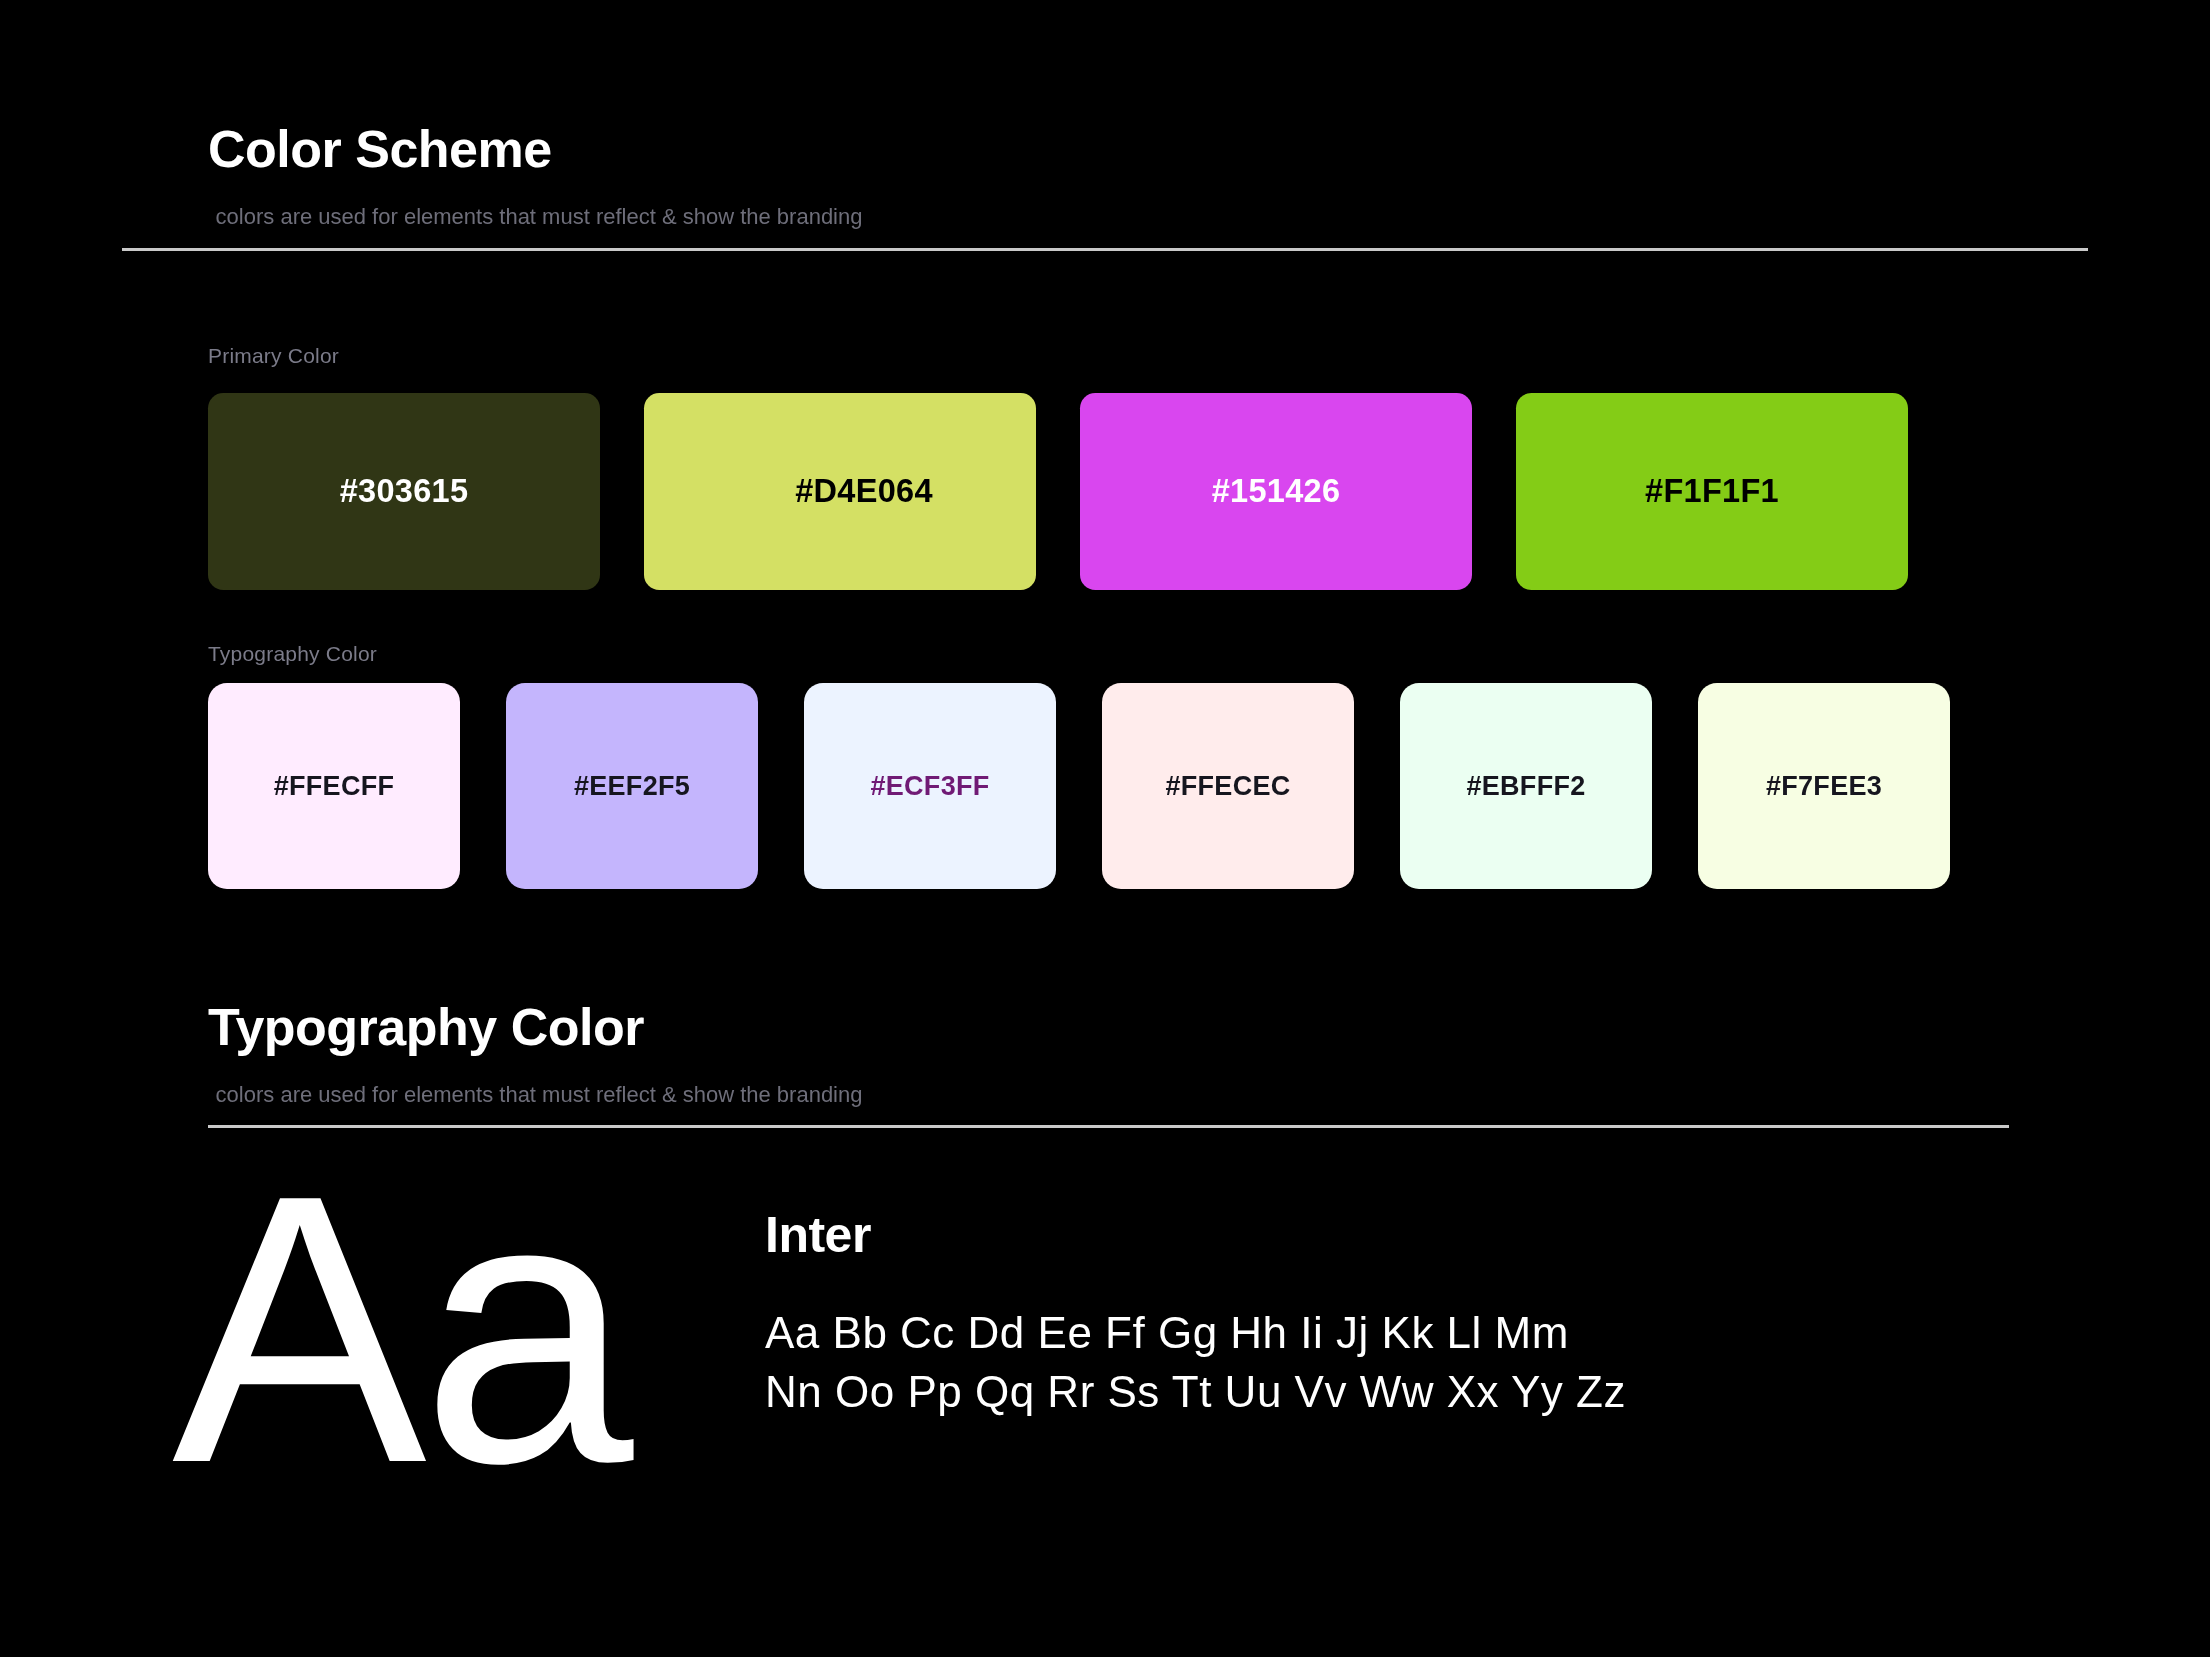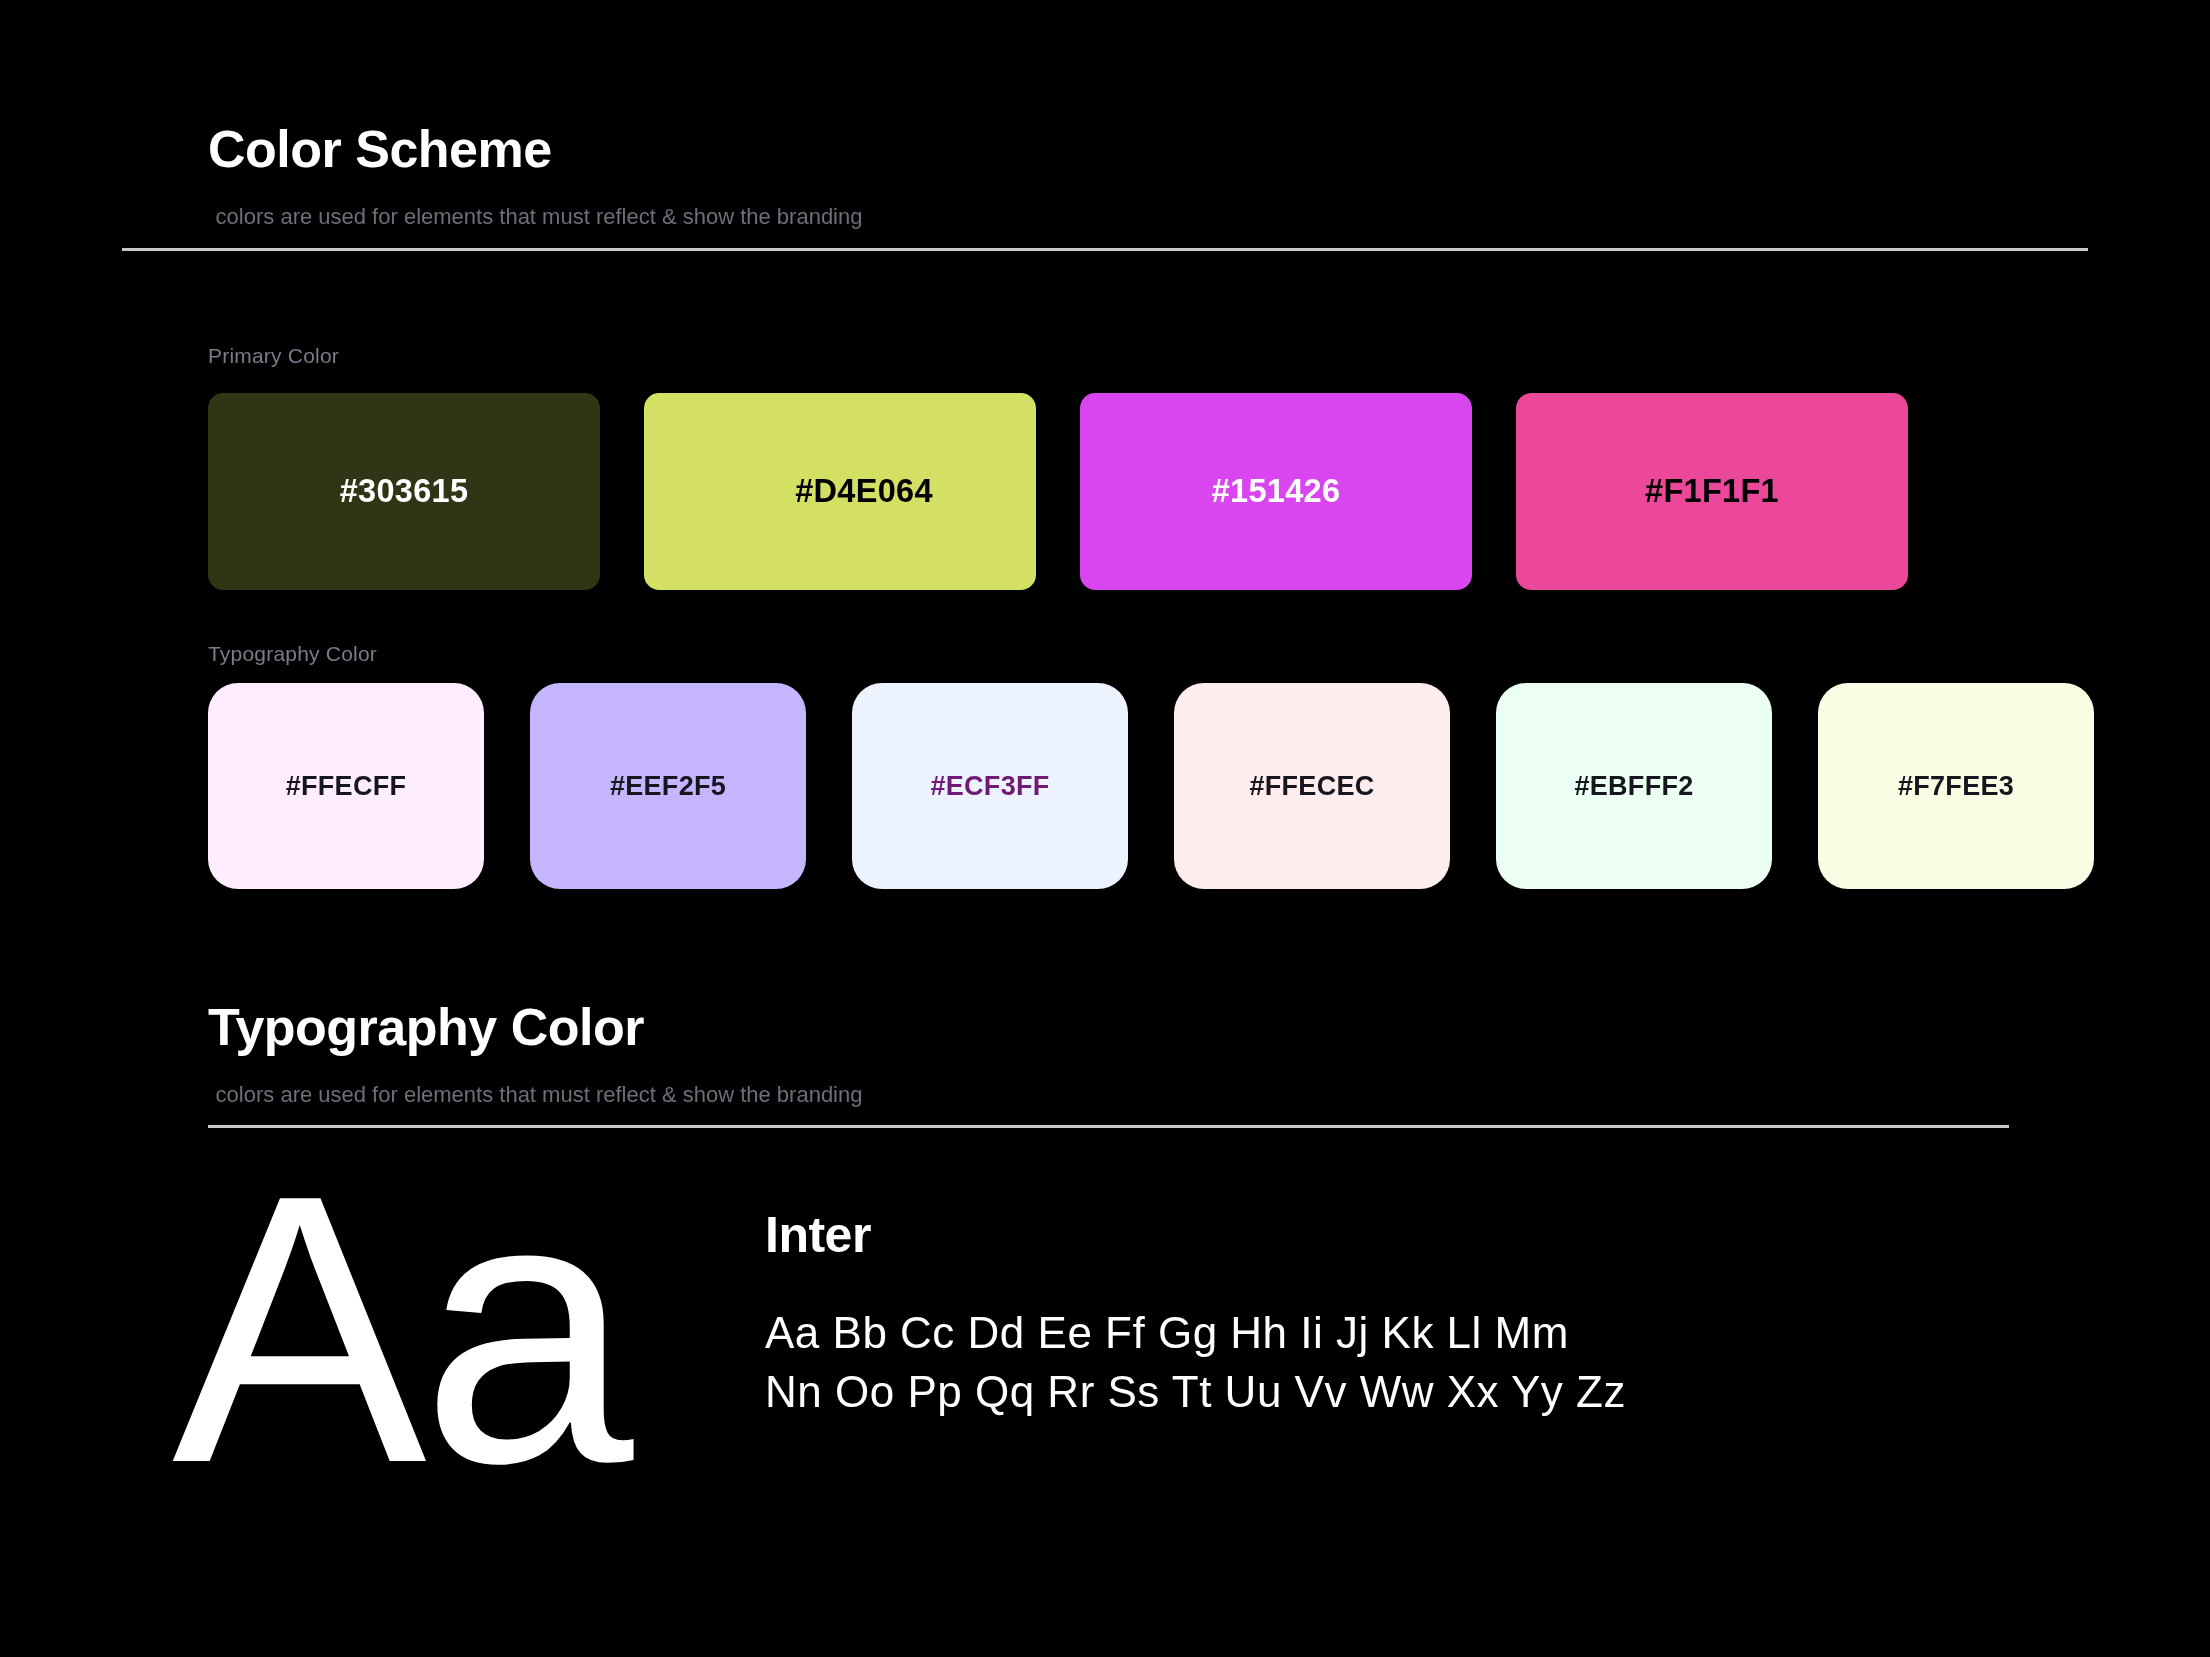"#F1F1F1" div.swatch { background: #ec4899 -> #84cc16 }
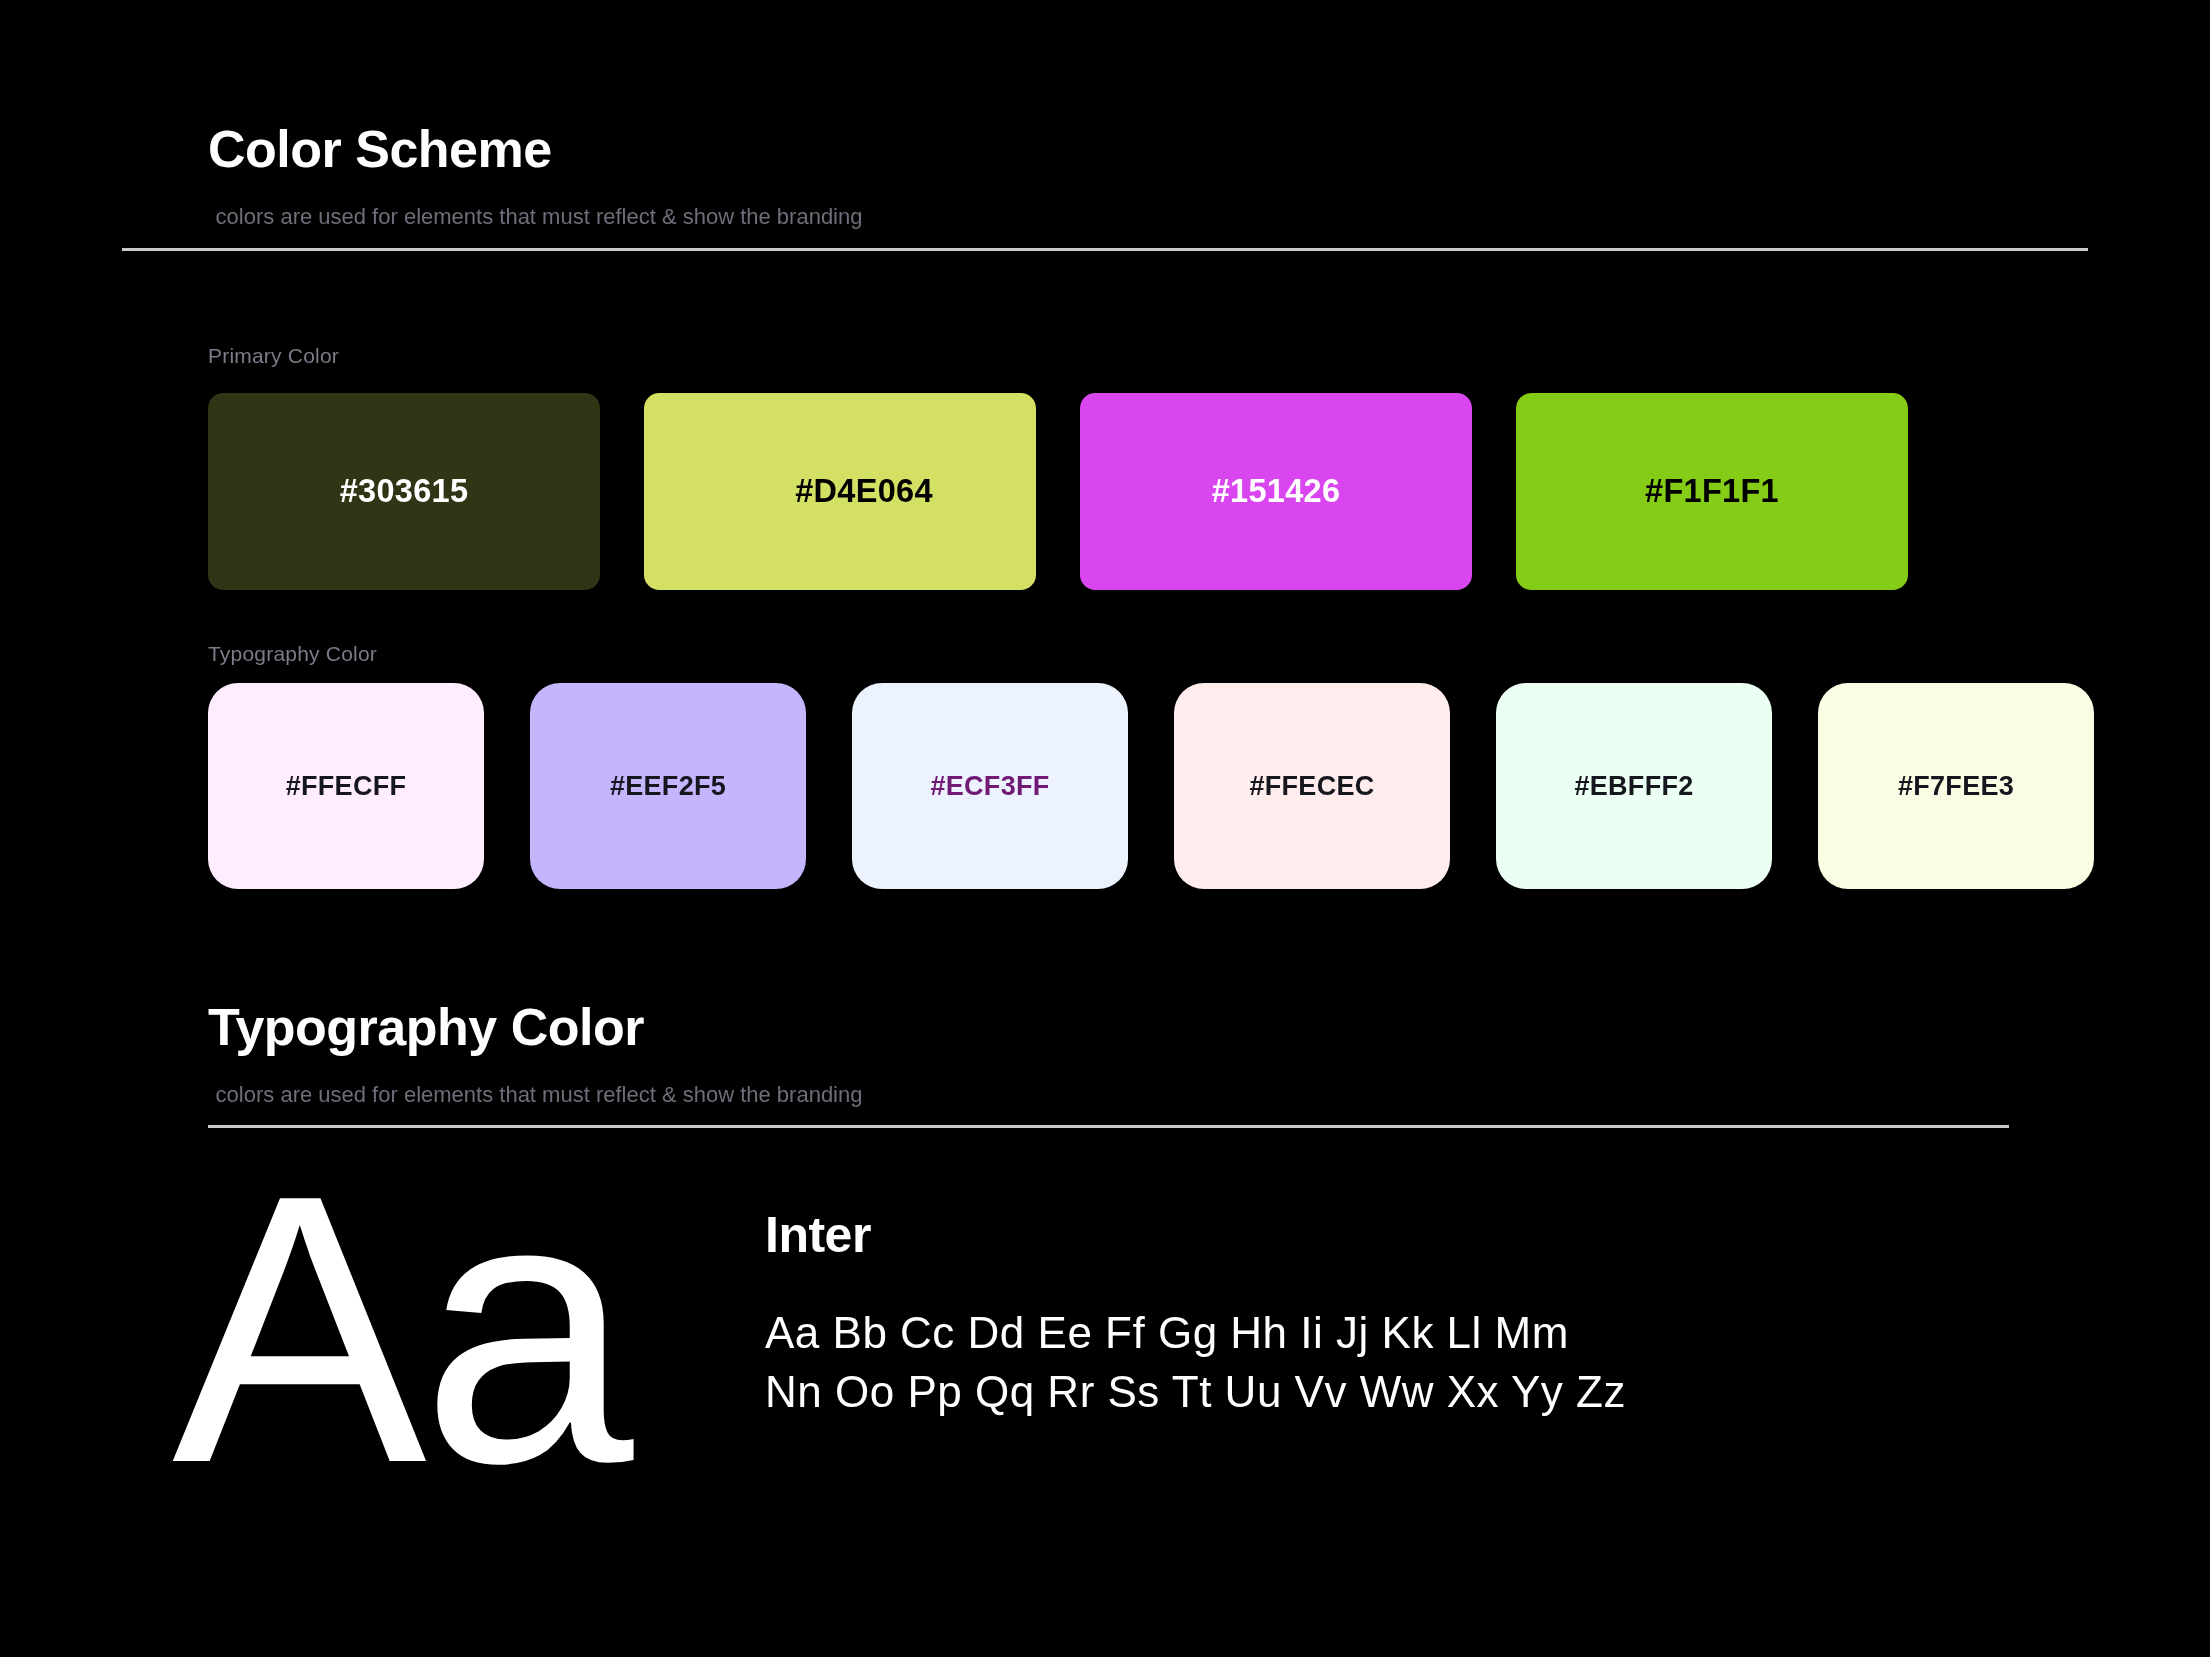"#FFECFF" #secondary-row .swatch { border-radius: 30px -> 19px; width: 276px -> 252px }
